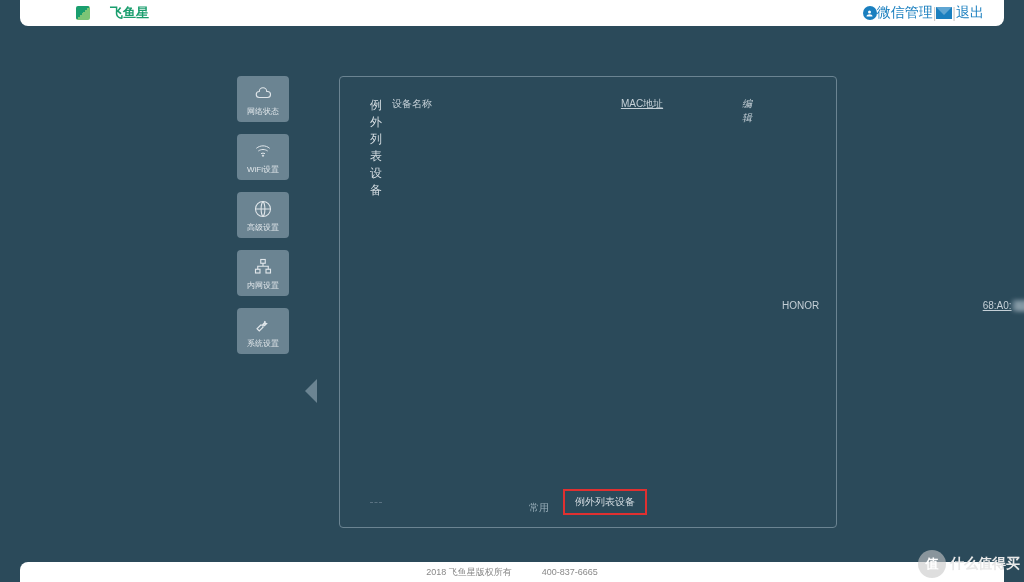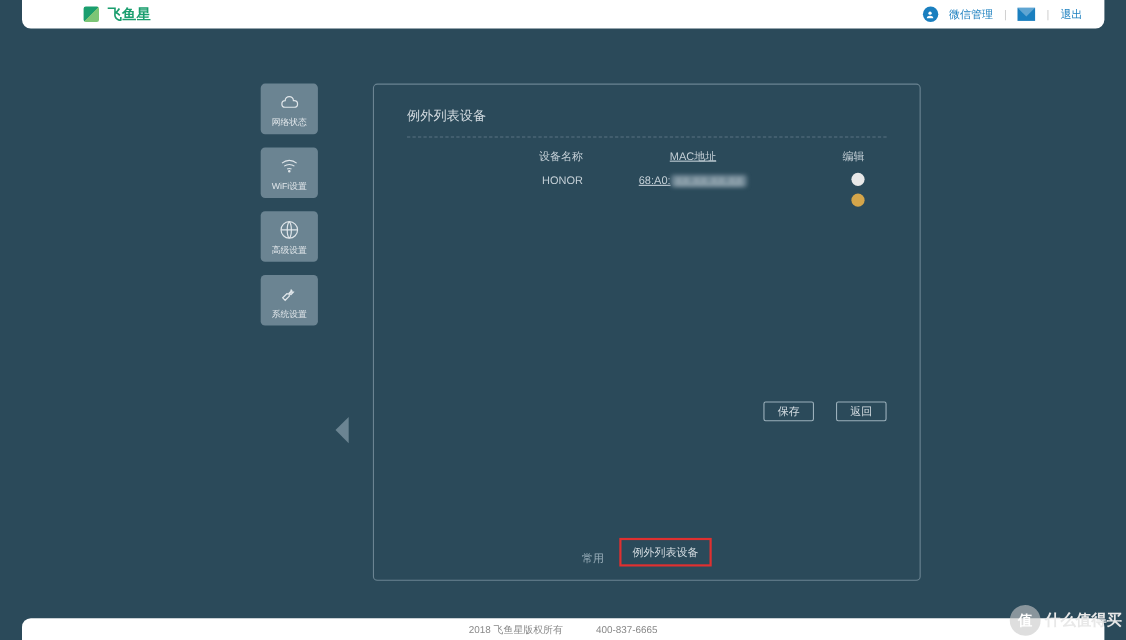"飞鱼星" .logo { gap: 8px -> 20px }
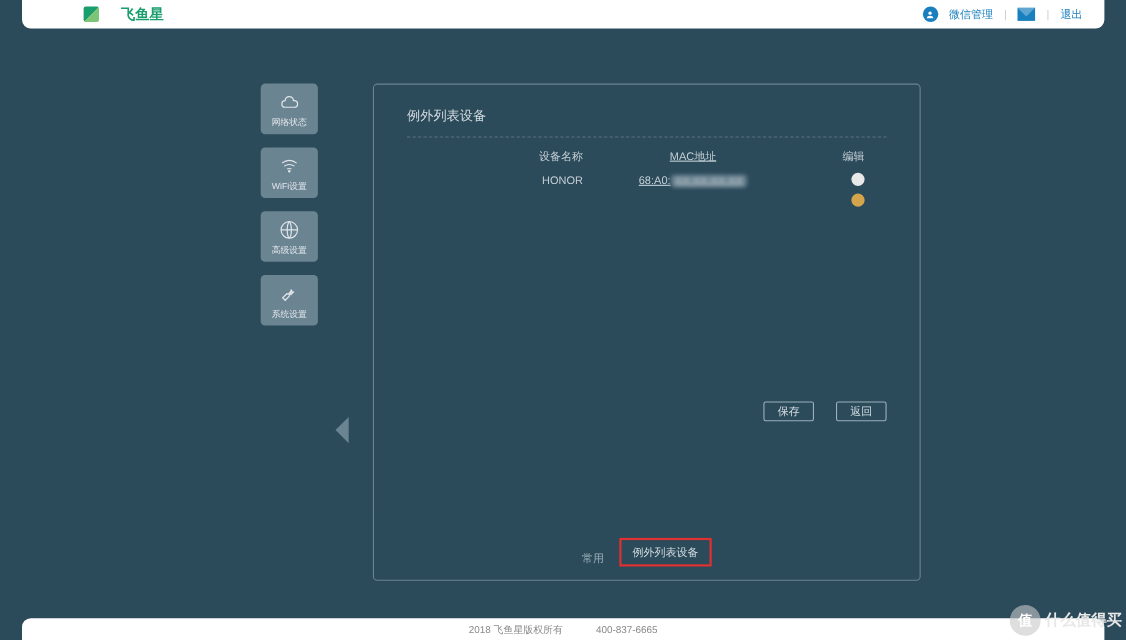"微信管理" .topbar-right { font-size: 10px -> 14px; gap: 10px -> none }
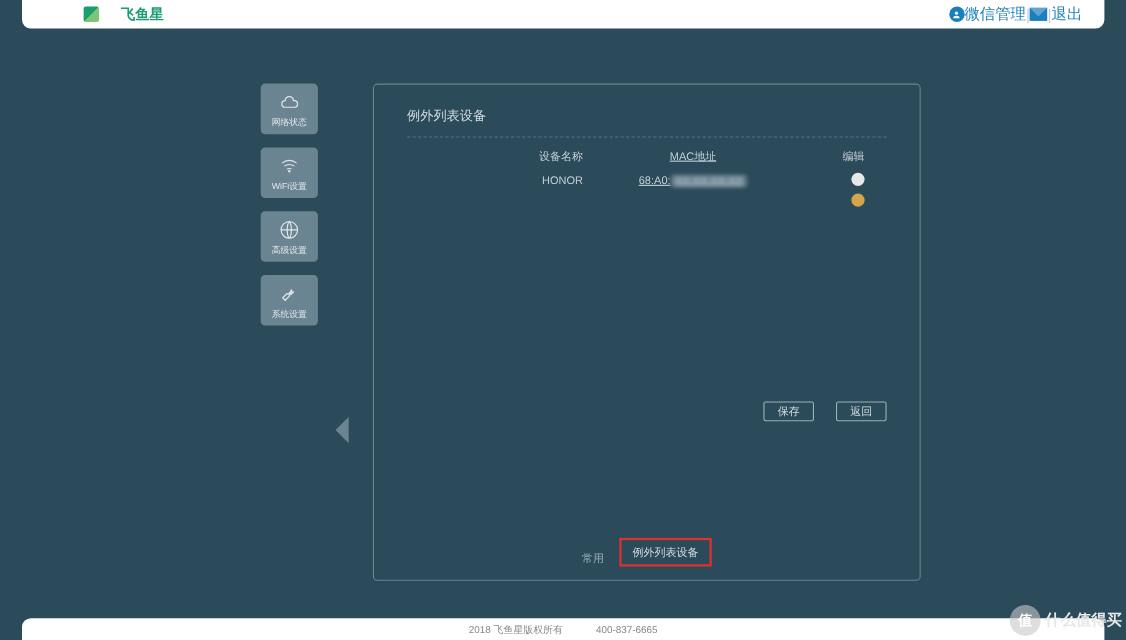"例外列表设备" .panel { flex-direction: column -> row }
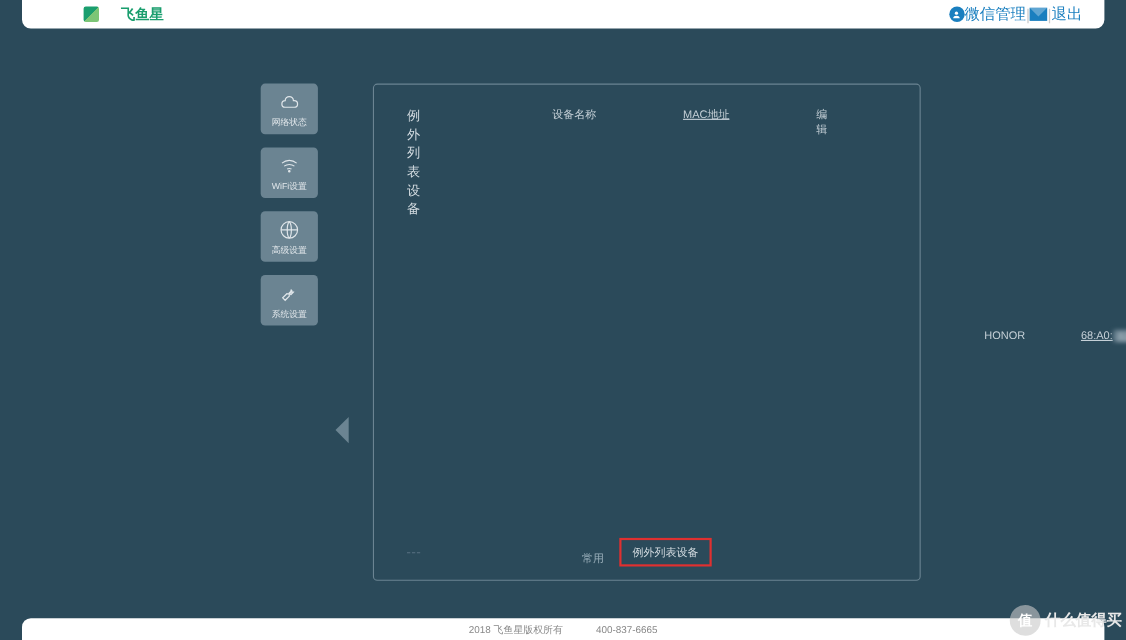"设备名称" .col-name { text-align: right -> left }
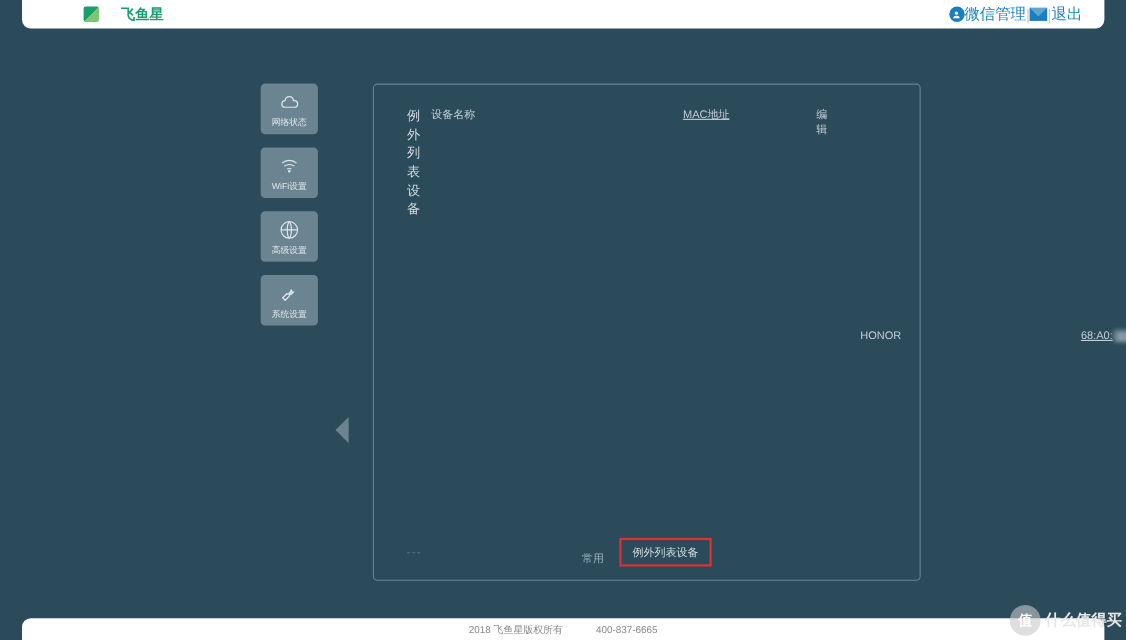"编辑" .col-edit { font-style: none -> italic }
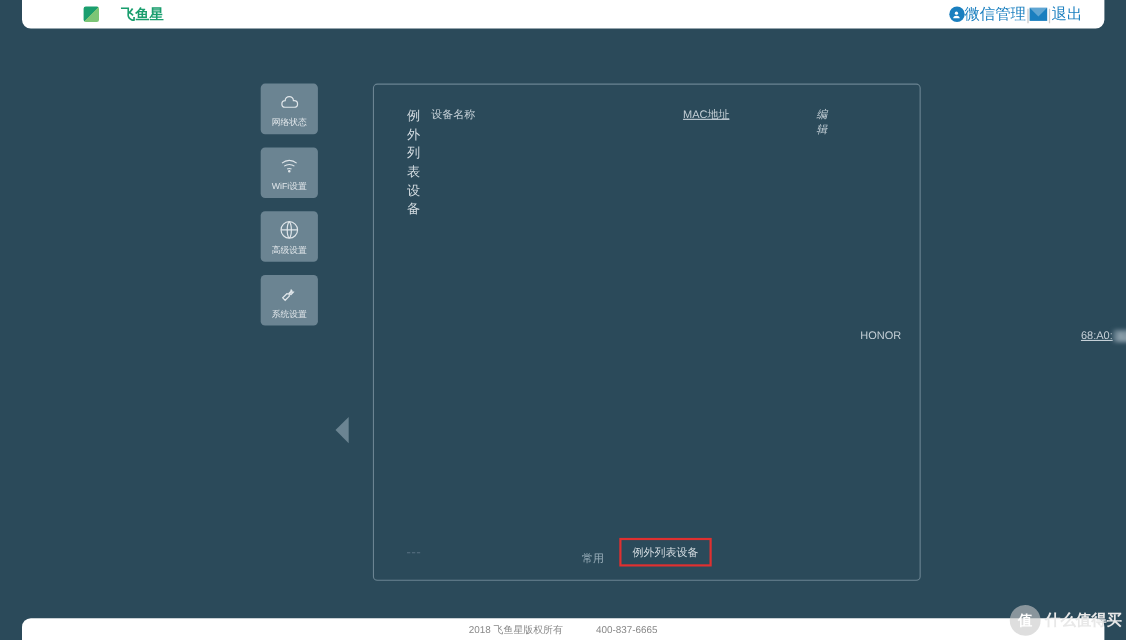"内网设置" div.nav-item { html: none -> <div> <span> <svg> <rect></rect> <rect></rect> <rect></rect> <path></path> </svg> </span> <span>内网设置</span> </div> }
